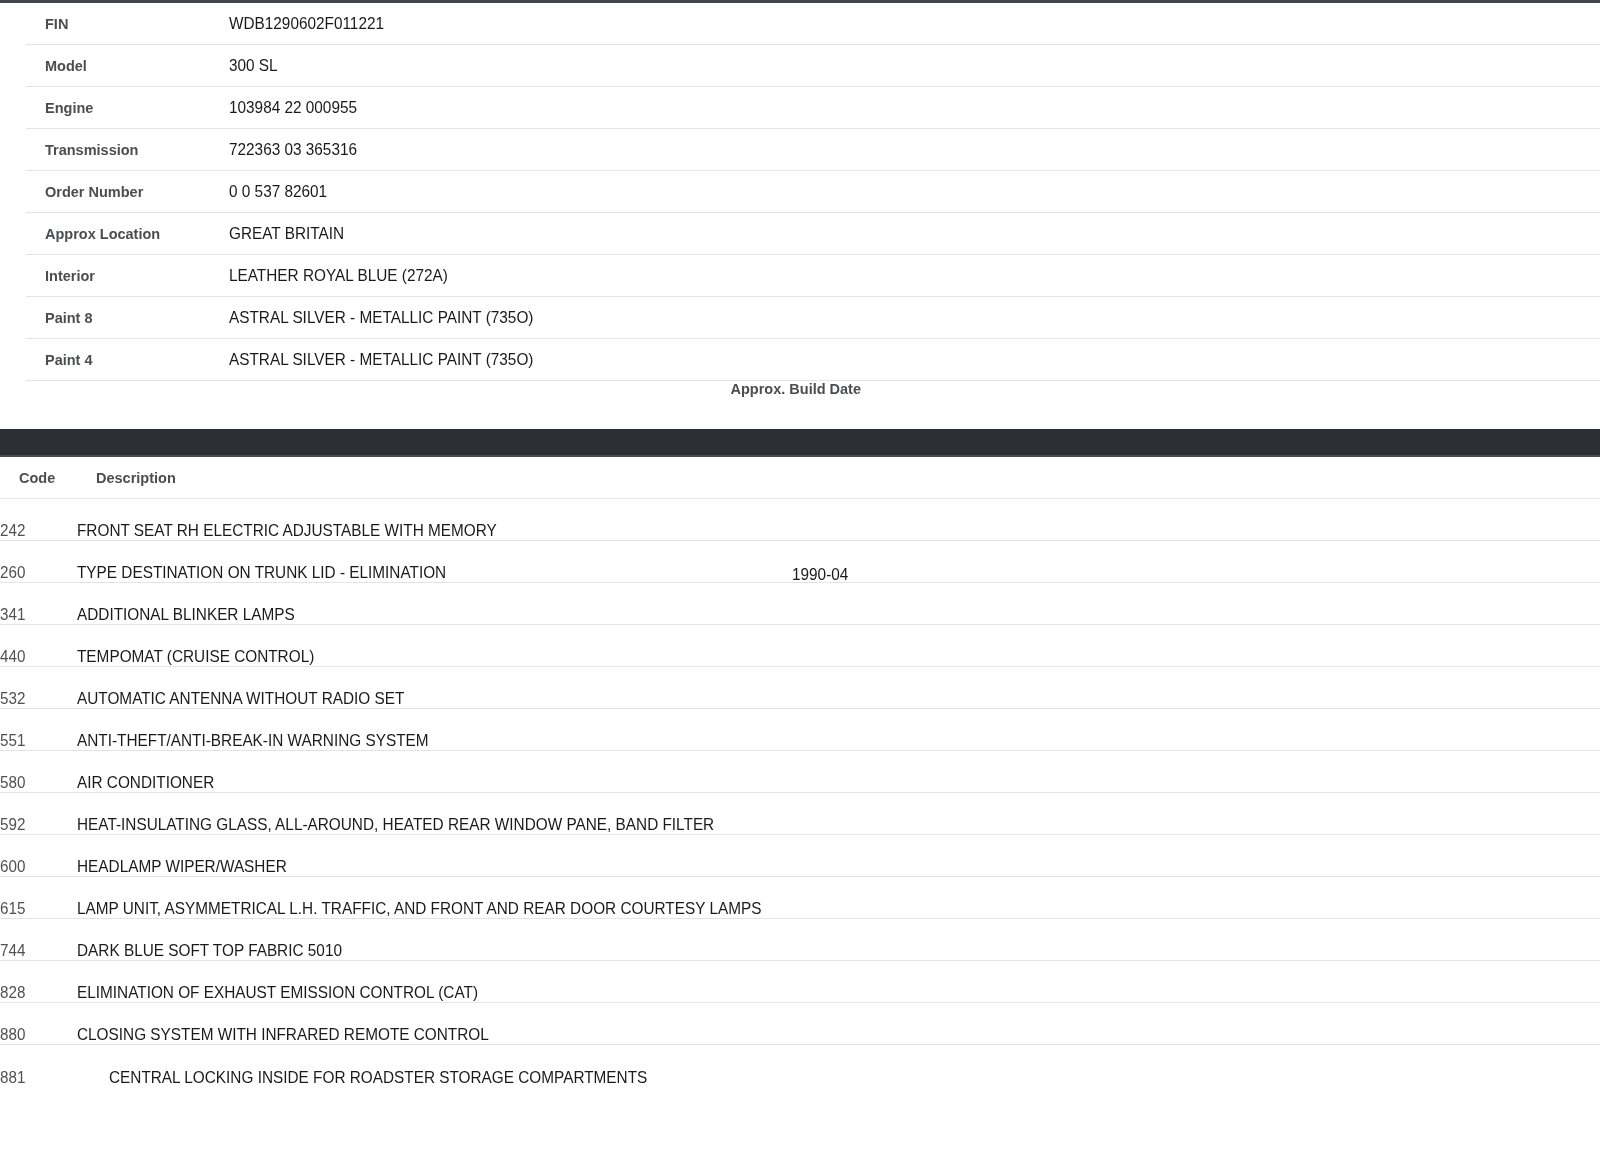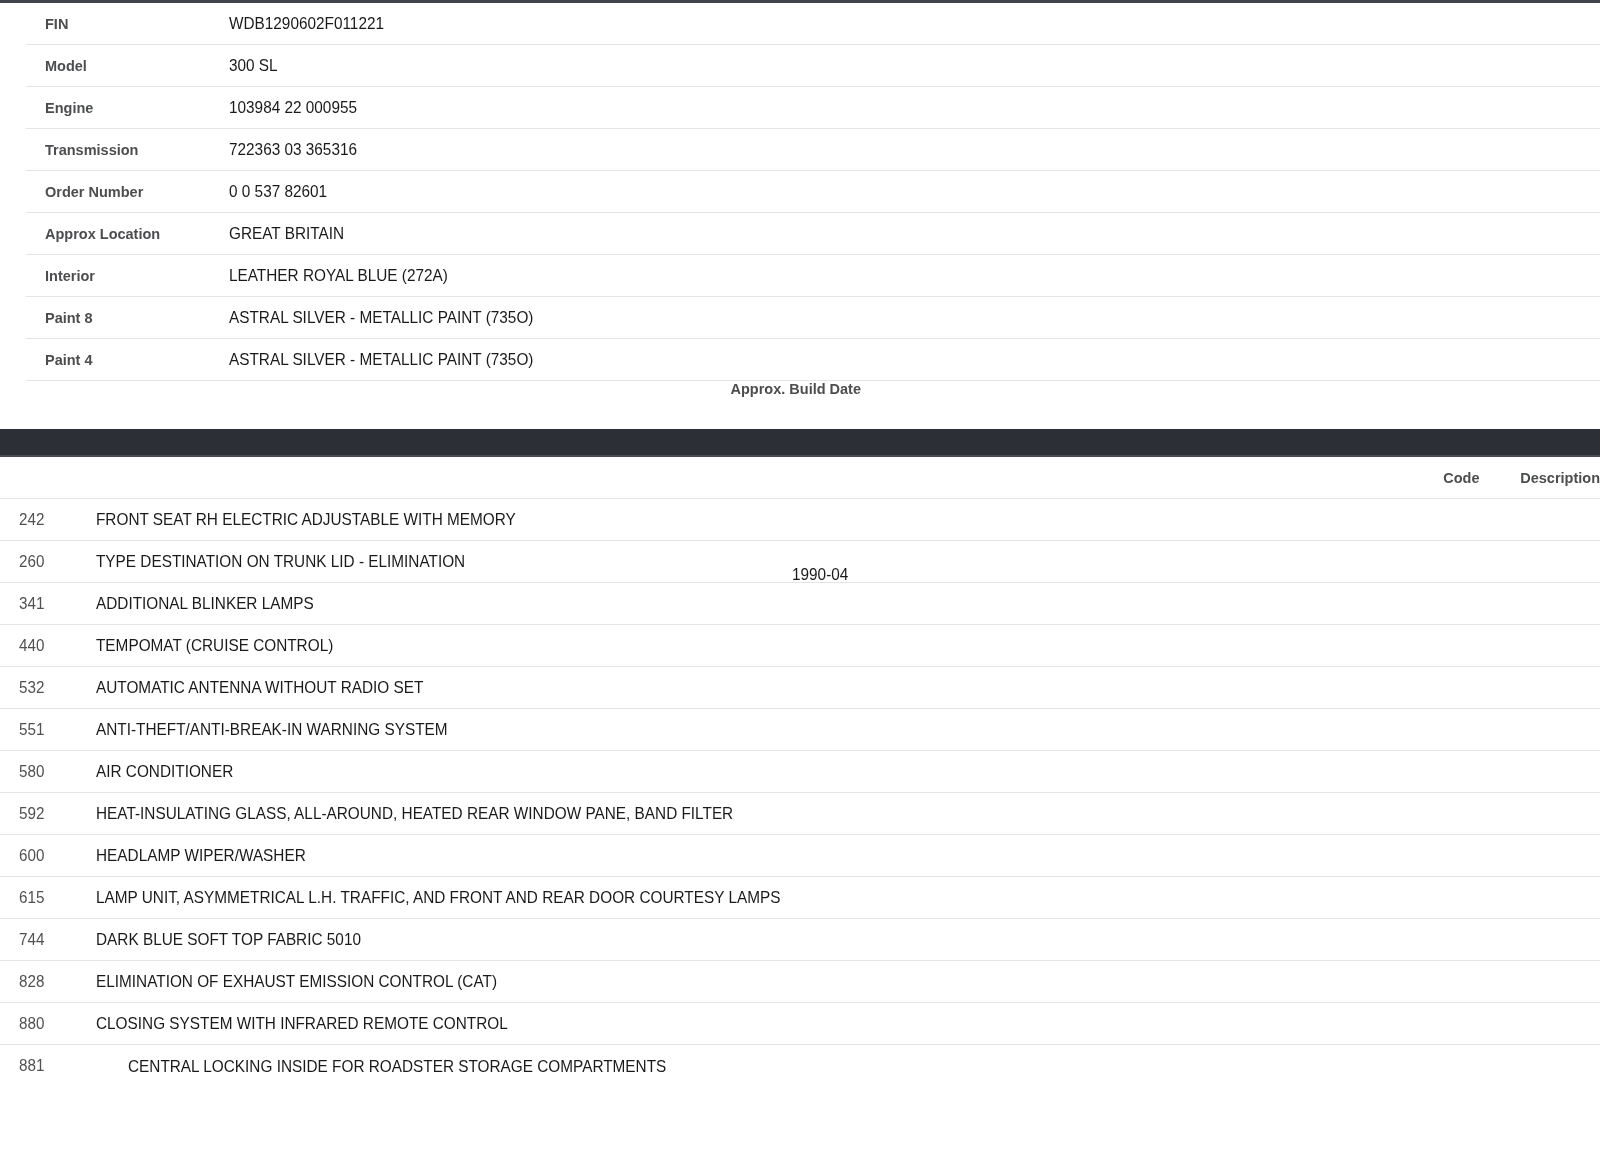"Code" .codes-header { justify-content: flex-end -> none }
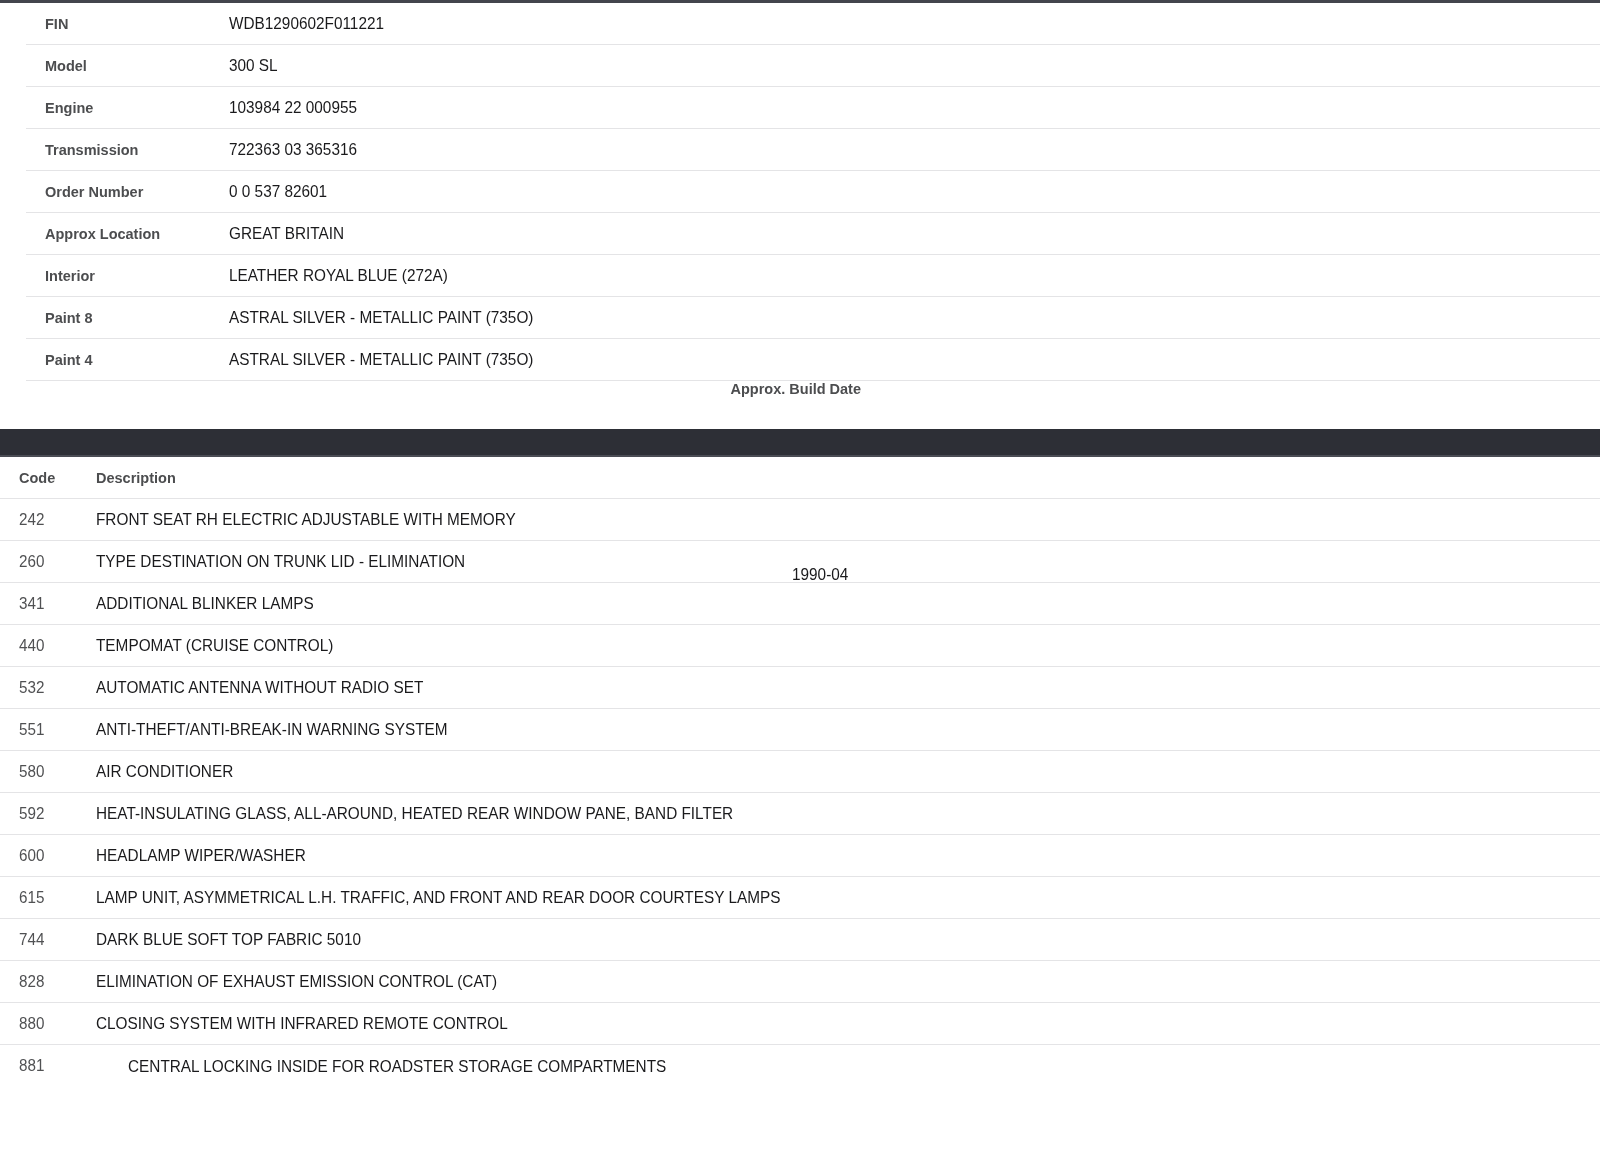"242" .code-row { align-items: center -> flex-end; padding-left: 19px -> none }
